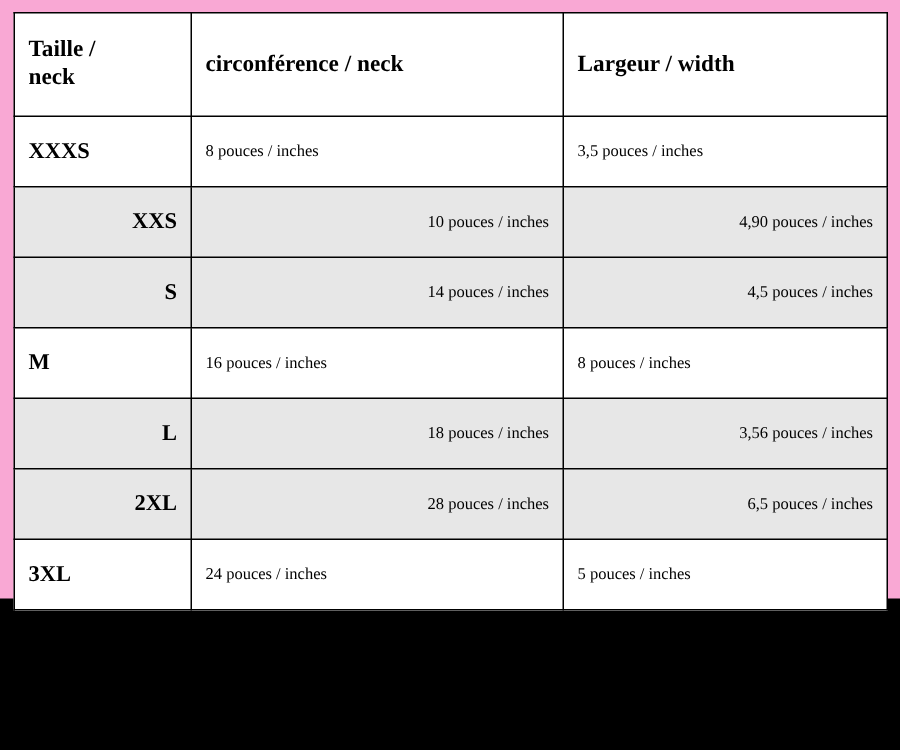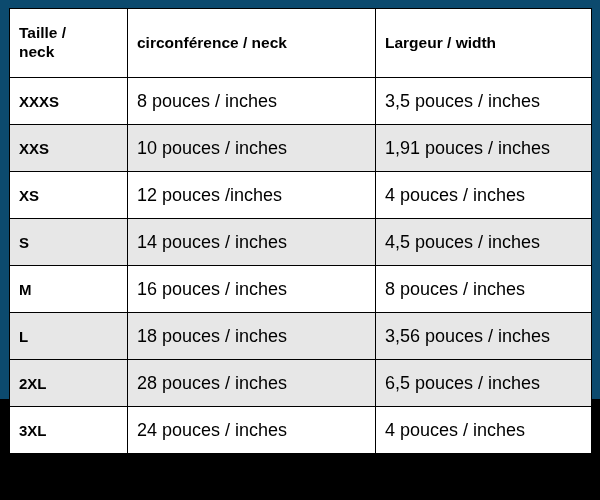"Taille /" .sheet { background: #0c4a6e -> #f9a8d4; font-family: none -> Liberation Serif, serif }
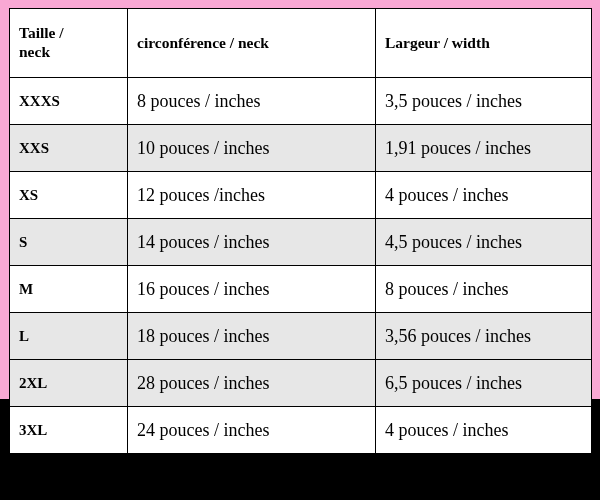"8 pouces / inches" table.size-table tbody tr td { font-size: 18px -> 11px }
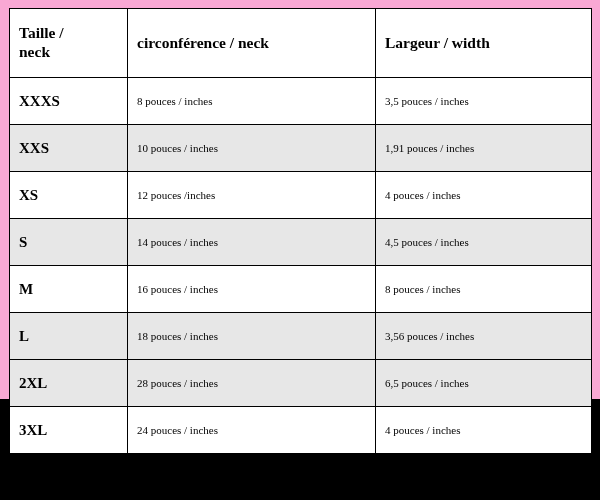"XXS" table.size-table tbody tr.alt td { text-align: none -> right }
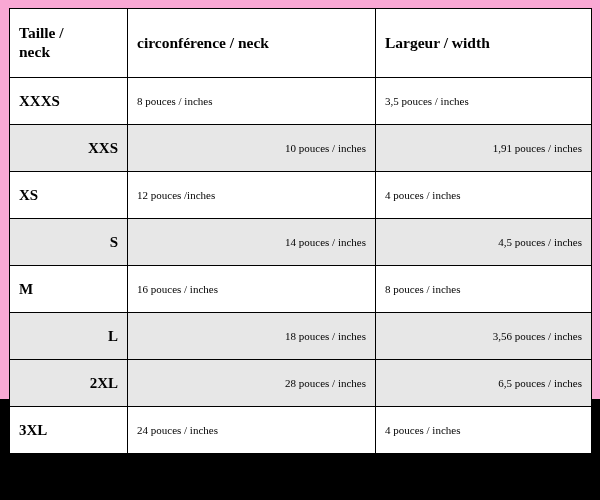"1,91 pouces / inches" td { text: 1,91 -> 4,90 }
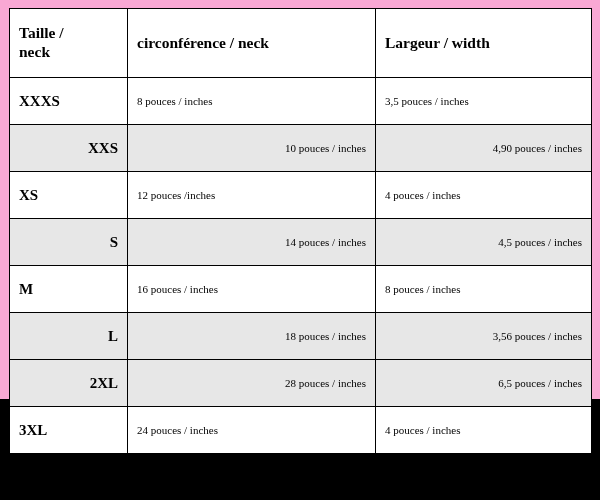"XS" tr { html: <tr> <td>XS</td> <td>12 pouces /inches</td> <td>4 pouces / inches</td> </tr> -> none }
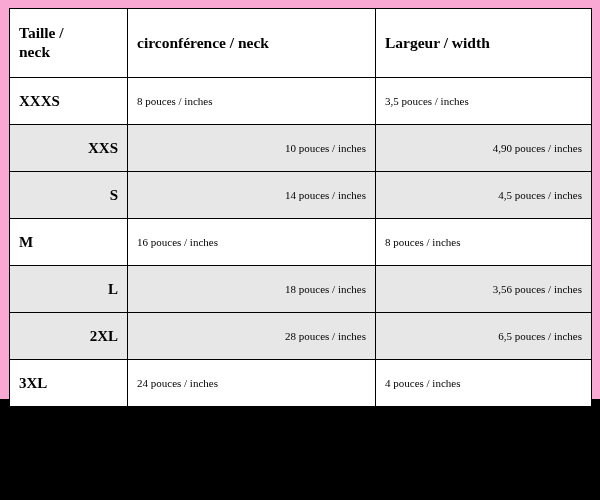"4 pouces / inches" td { text: 4 -> 5 }
